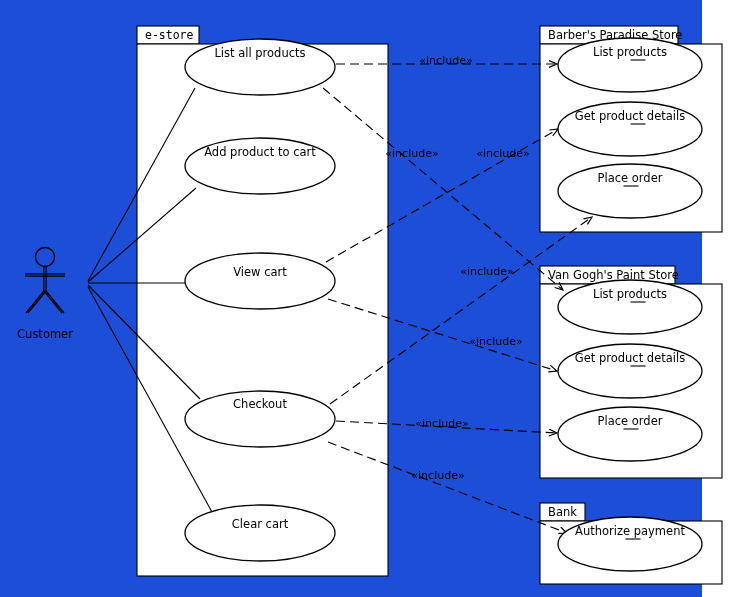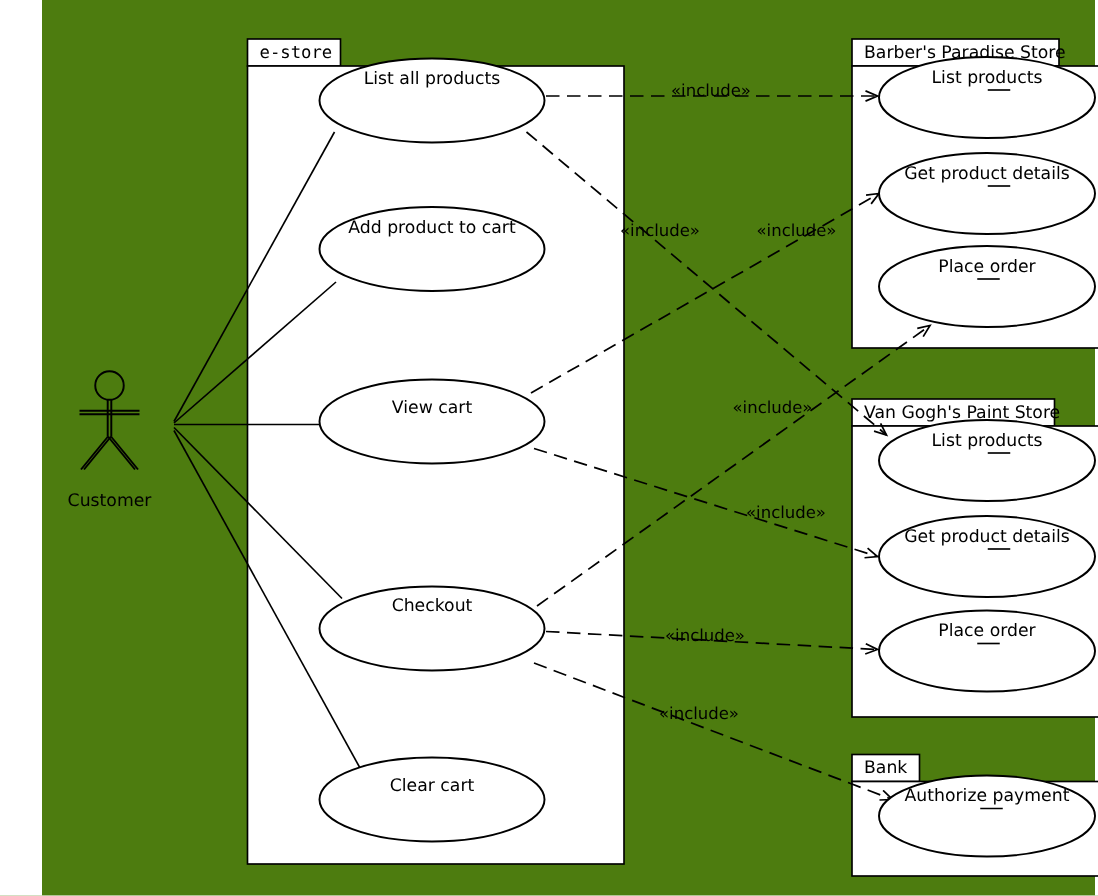"e-store" #diagram-root { background: #4d7c0f -> #1d4ed8; margin-left: 28px -> none }
